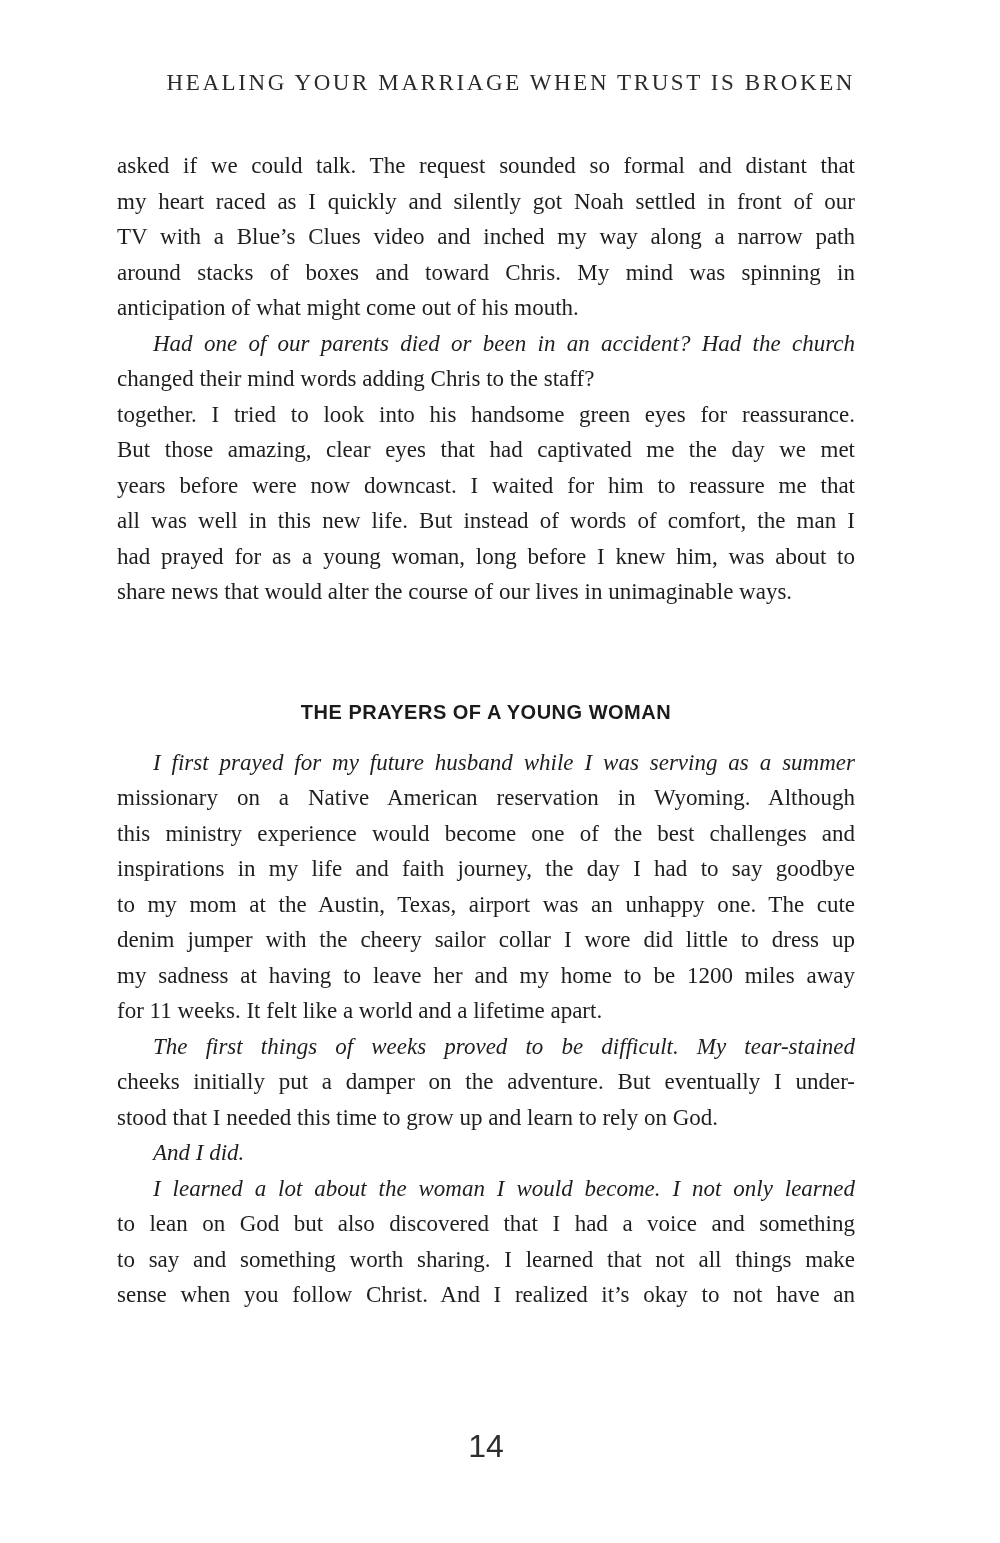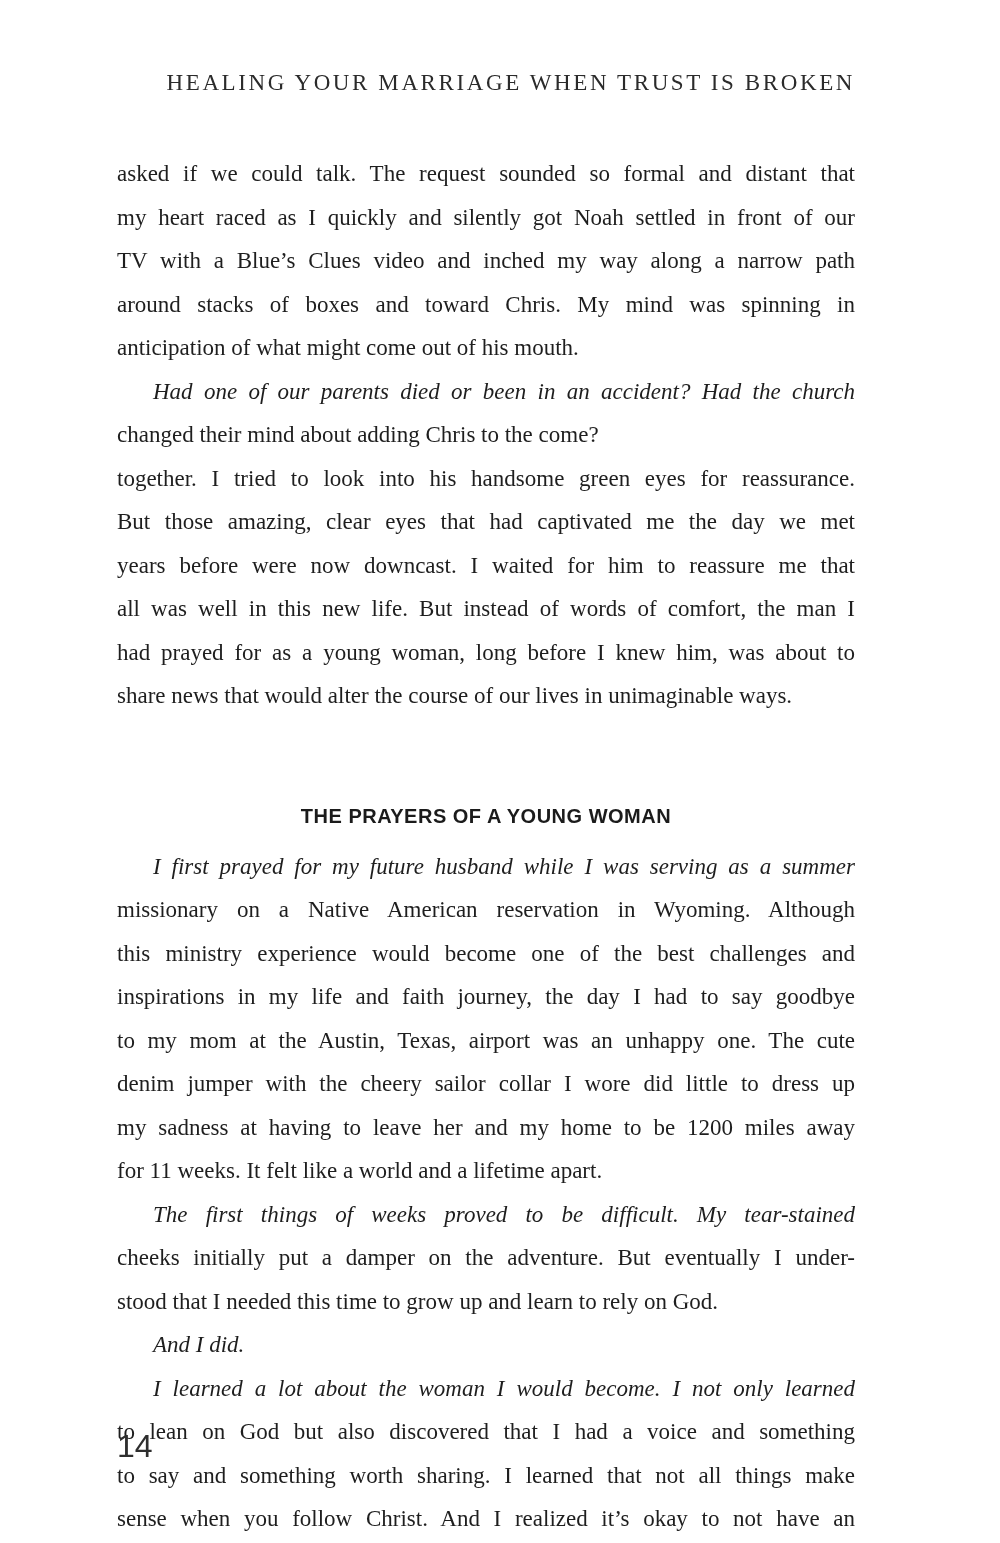"asked if we could talk." .line { margin-top: 8px -> none }
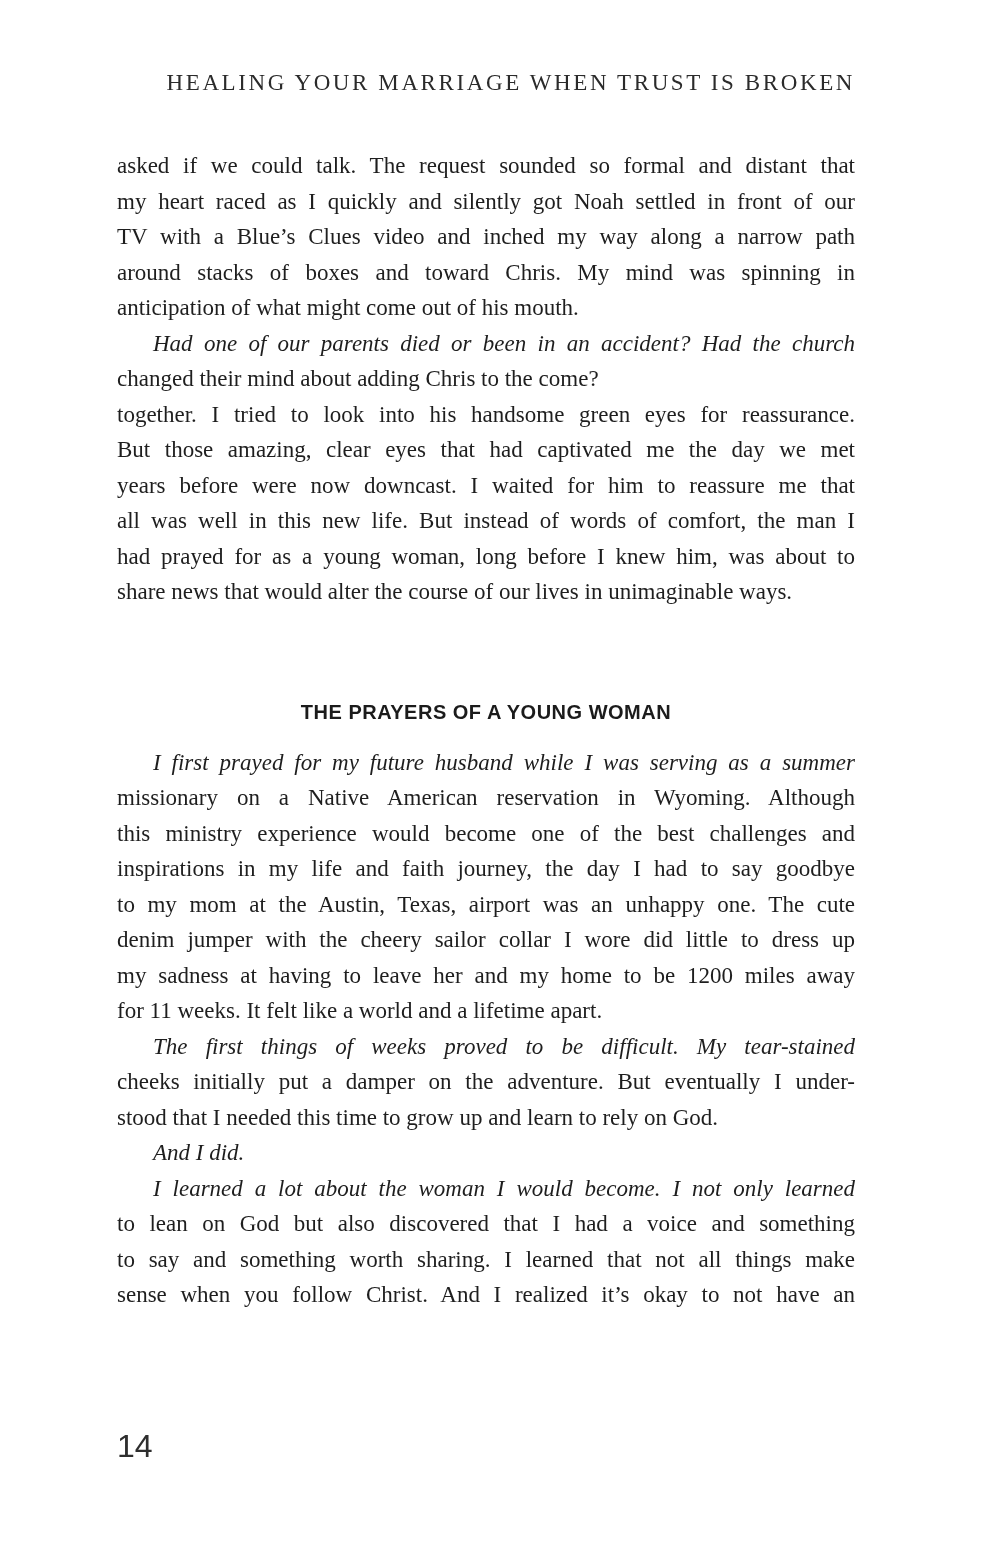"changed their mind about adding" div.line { text: about adding Chris to the come -> words adding Chris to the staff }
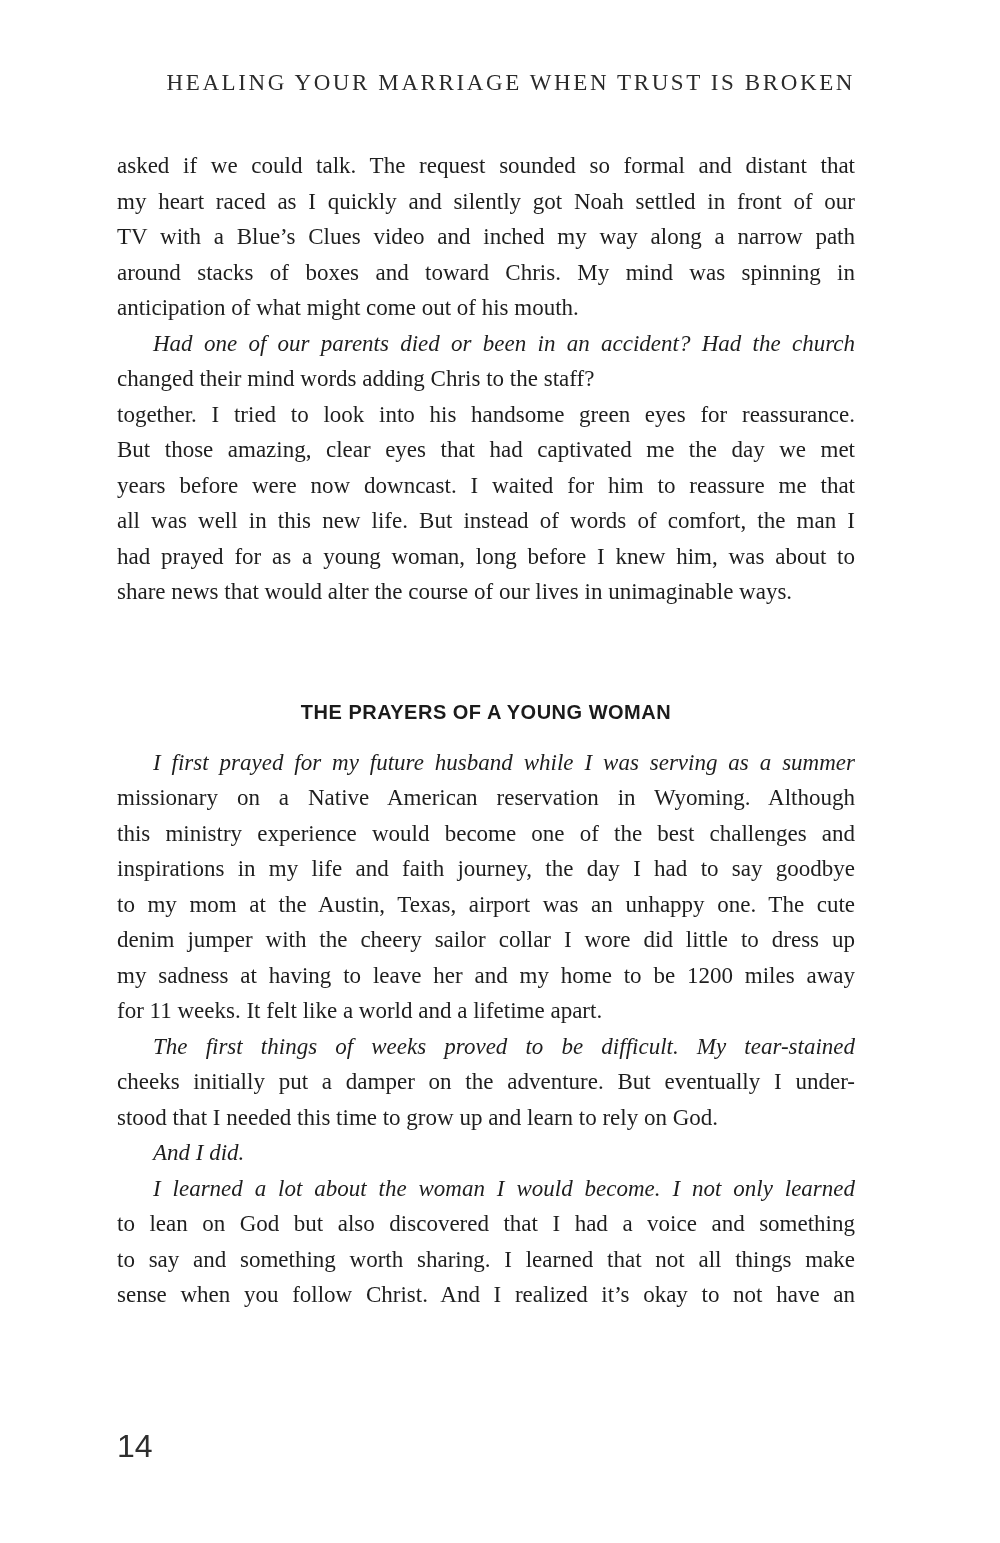"14" .page-number { text-align: left -> center }
